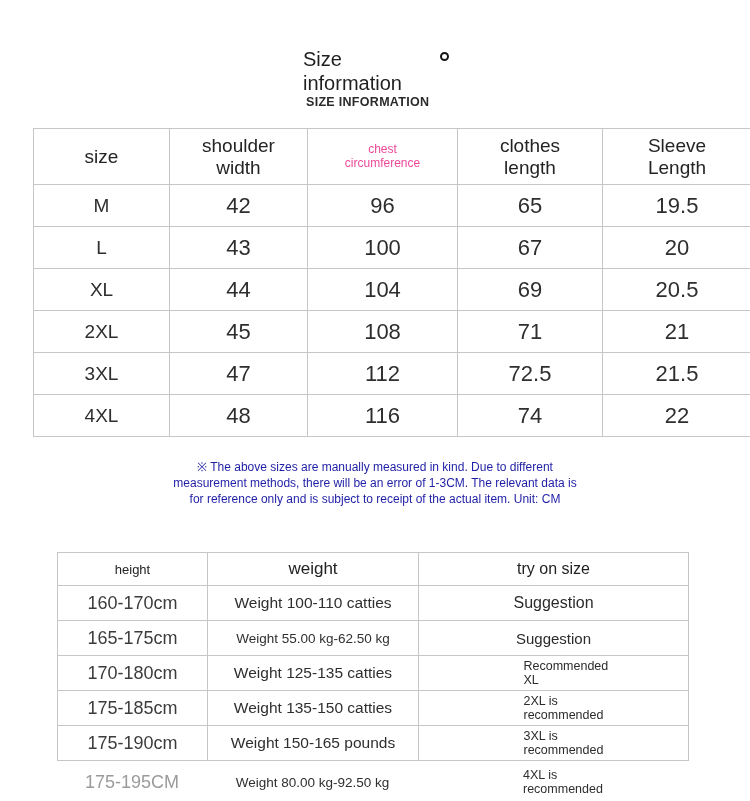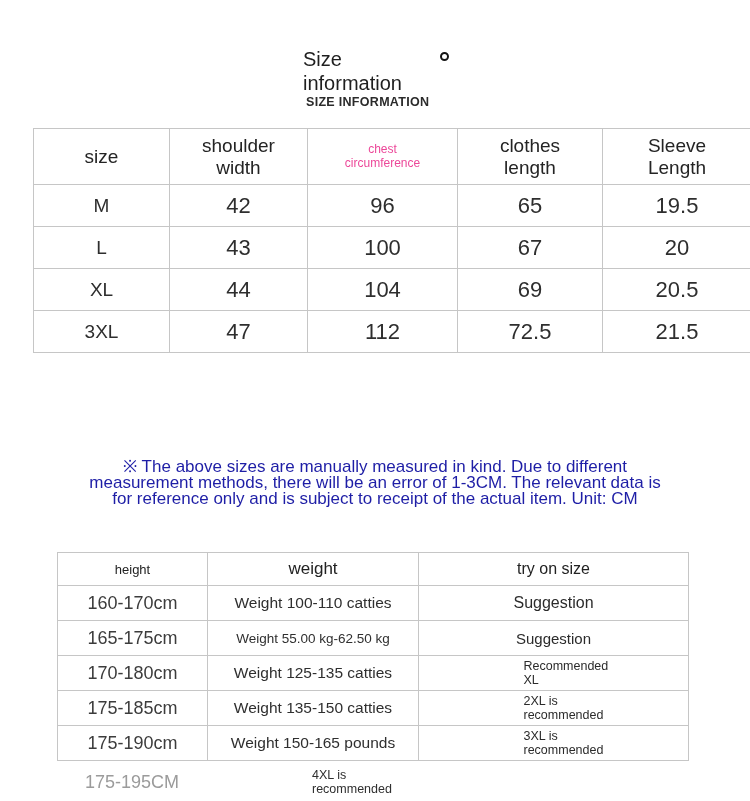"2XL" tr { html: none -> <tr> <td>2XL</td> <td>45</td> <td>108</td> <td>71</td> <td>21</td> </tr> }
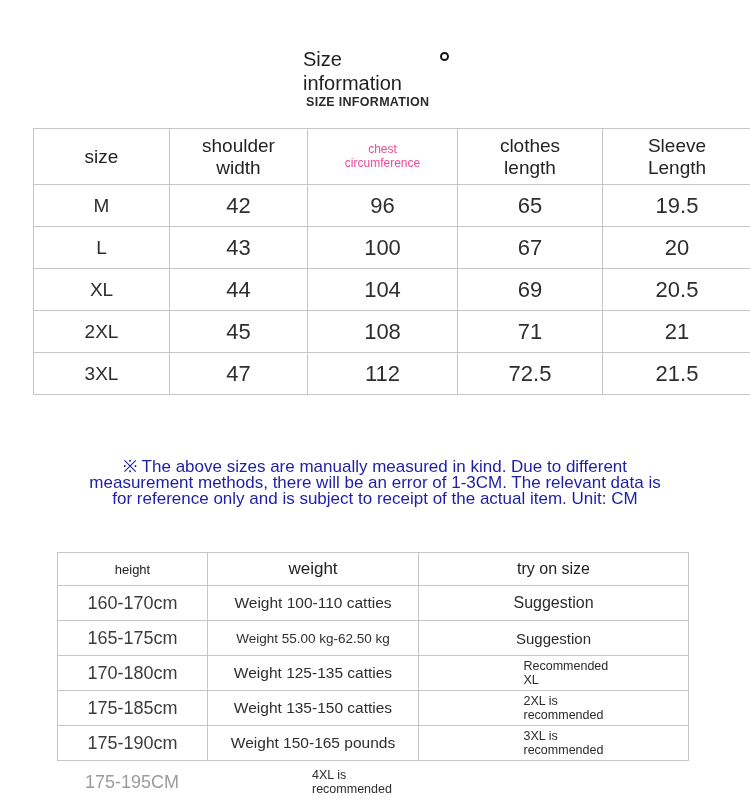"4XL" tr { html: none -> <tr> <td>4XL</td> <td>48</td> <td>116</td> <td>74</td> <td>22</td> </tr> }
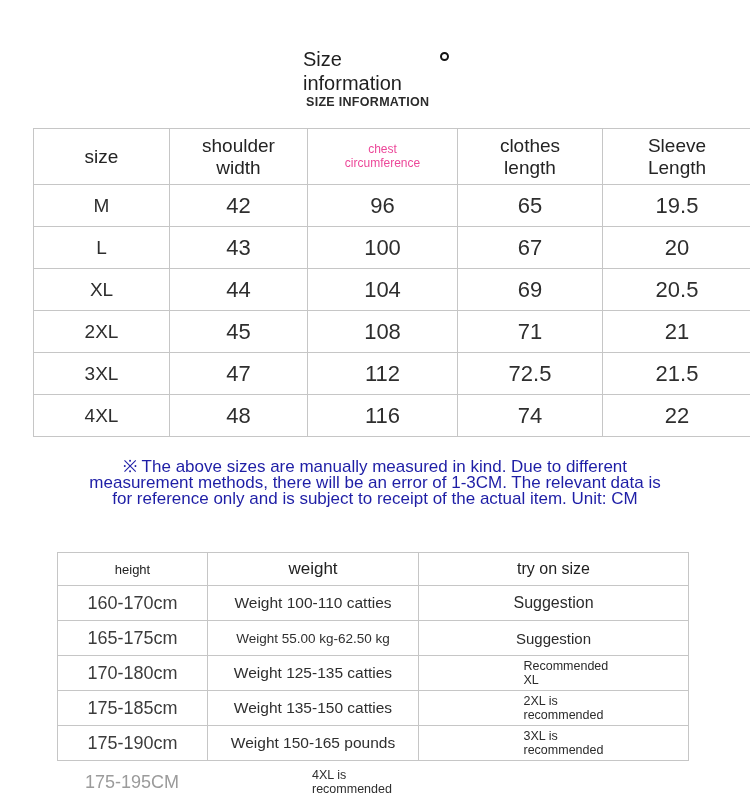"※ The above sizes are" .note { font-size: 17px -> 12px }
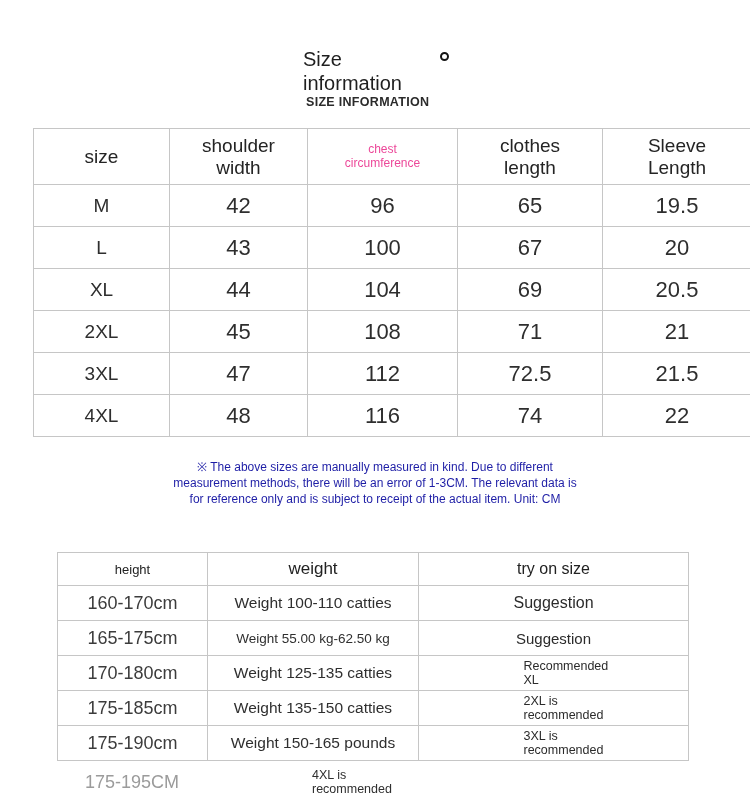"Weight 80.00 kg-92.50 kg" div.c1 { html: none -> <div>Weight 80.00 kg-92.50 kg</div> }
